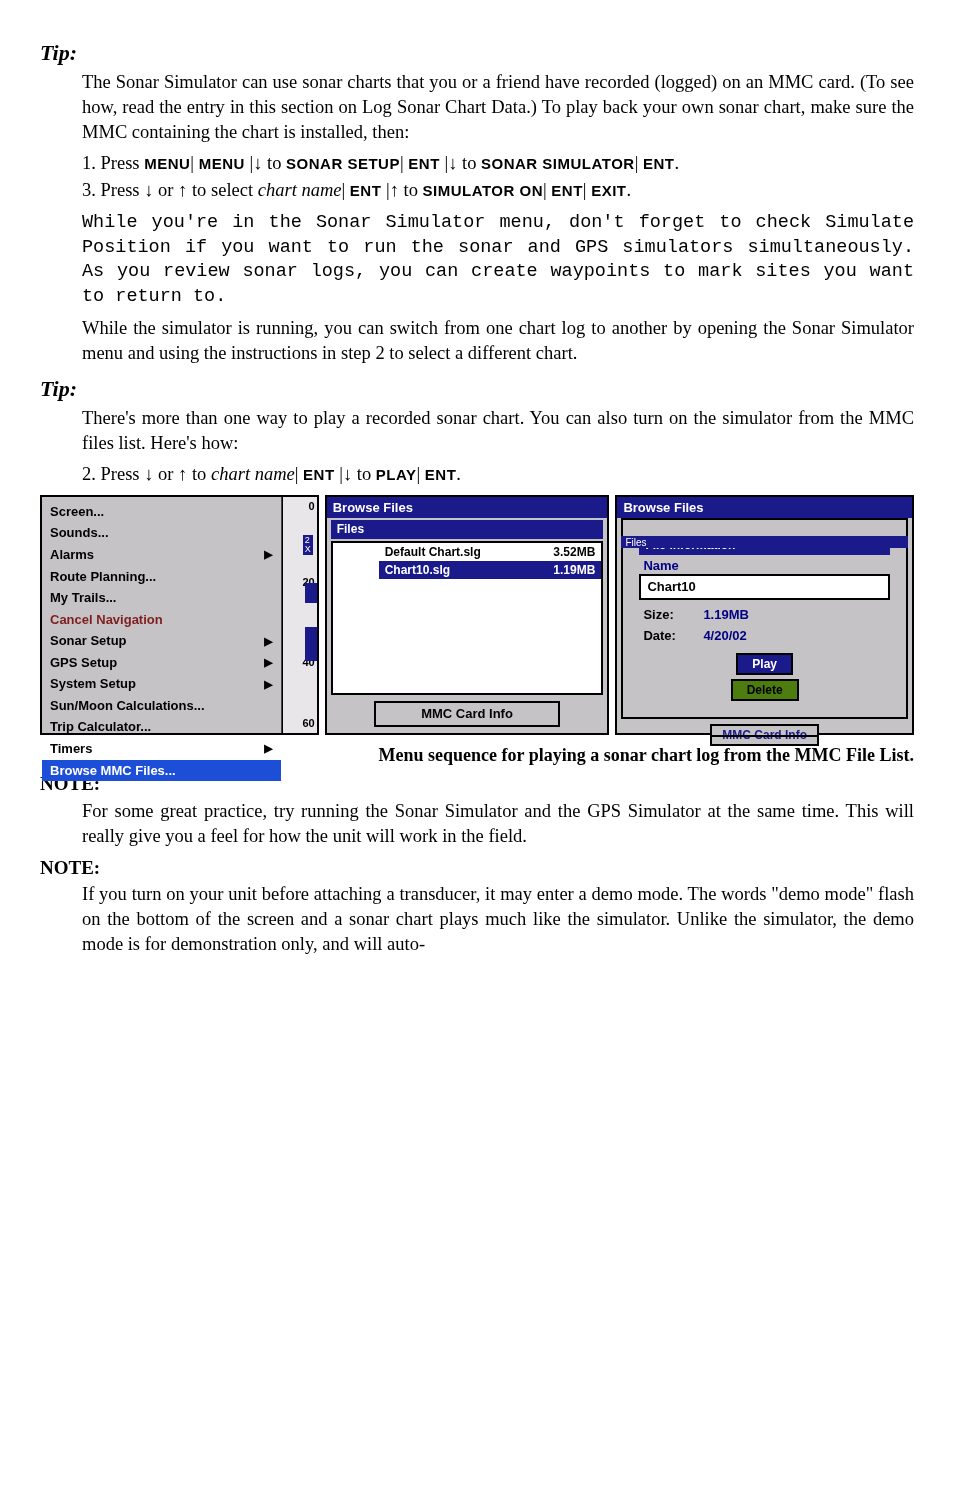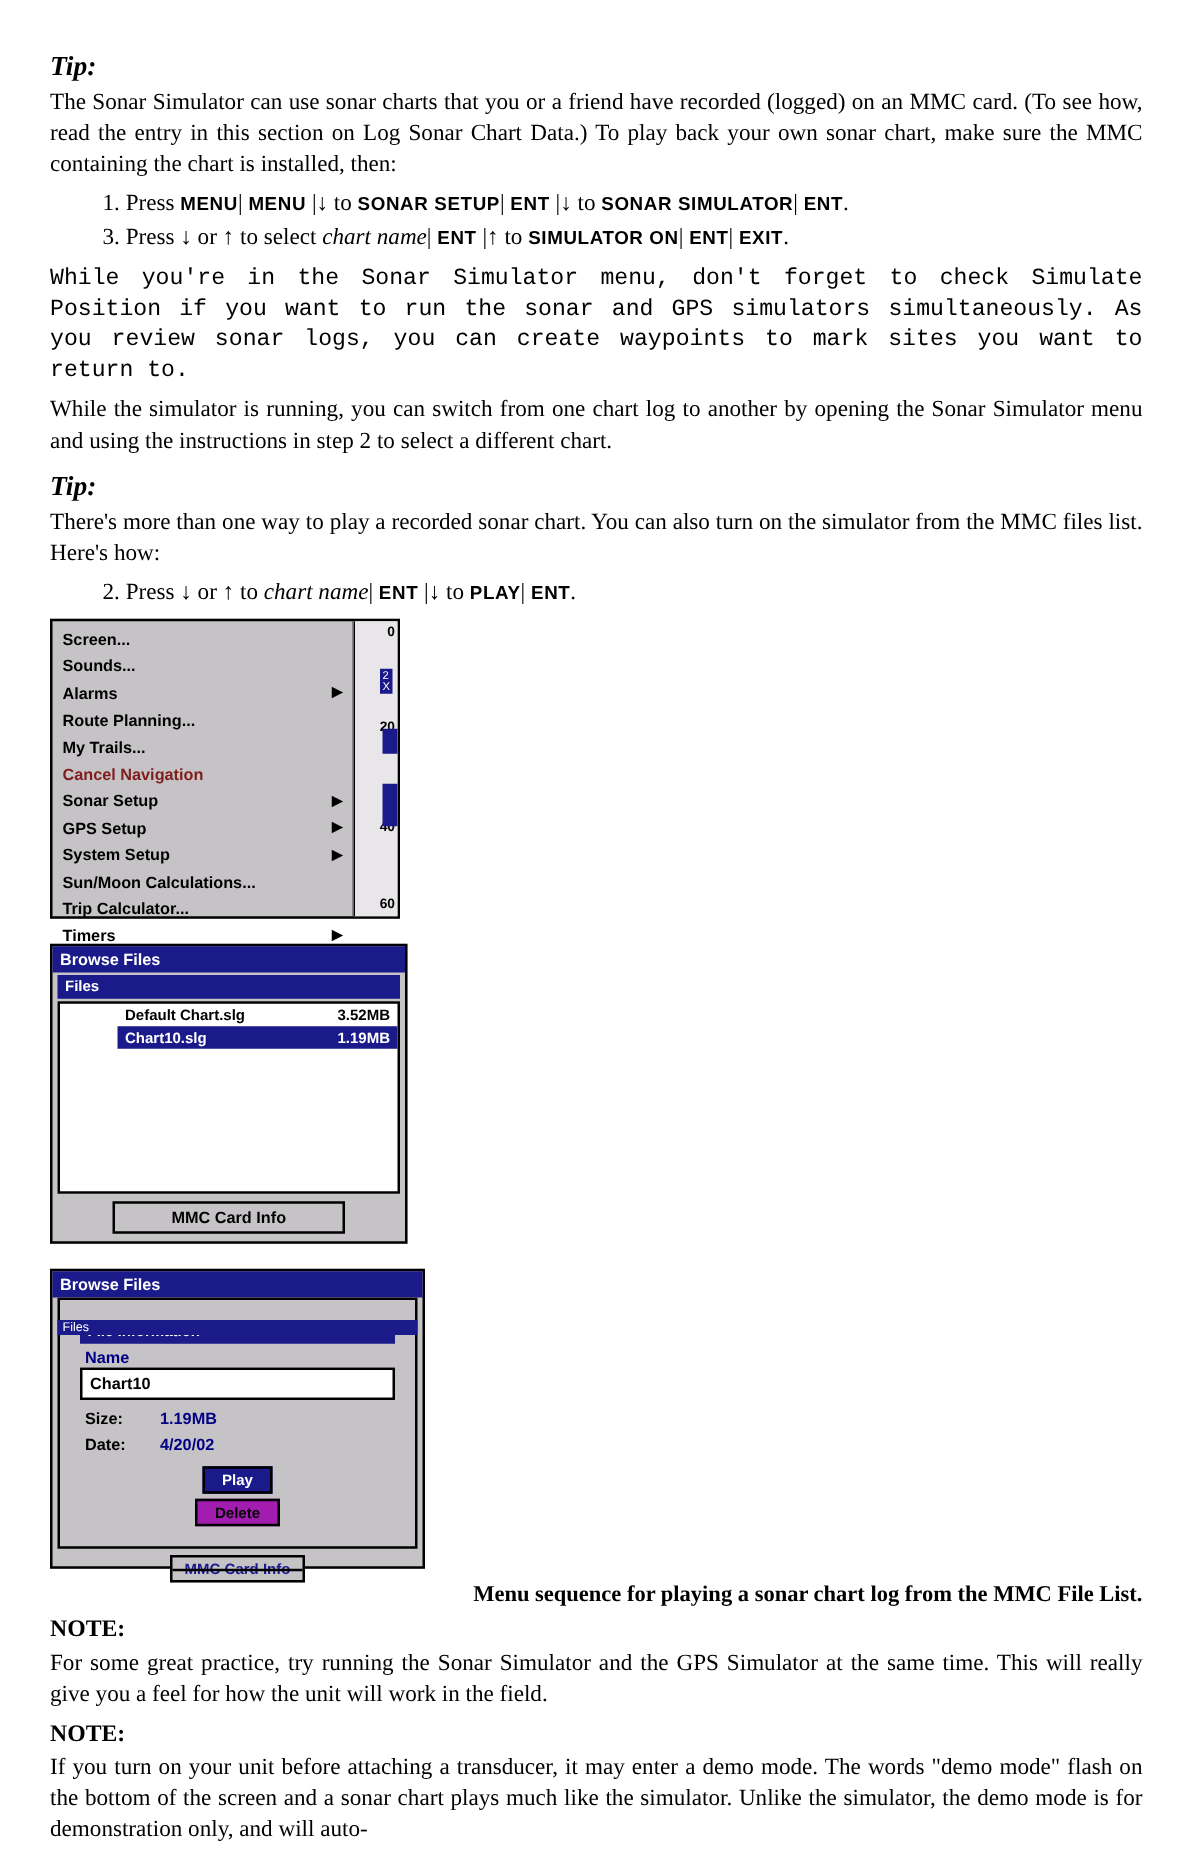"The Sonar Simulator can use" .indented { margin-left: none -> 42px }
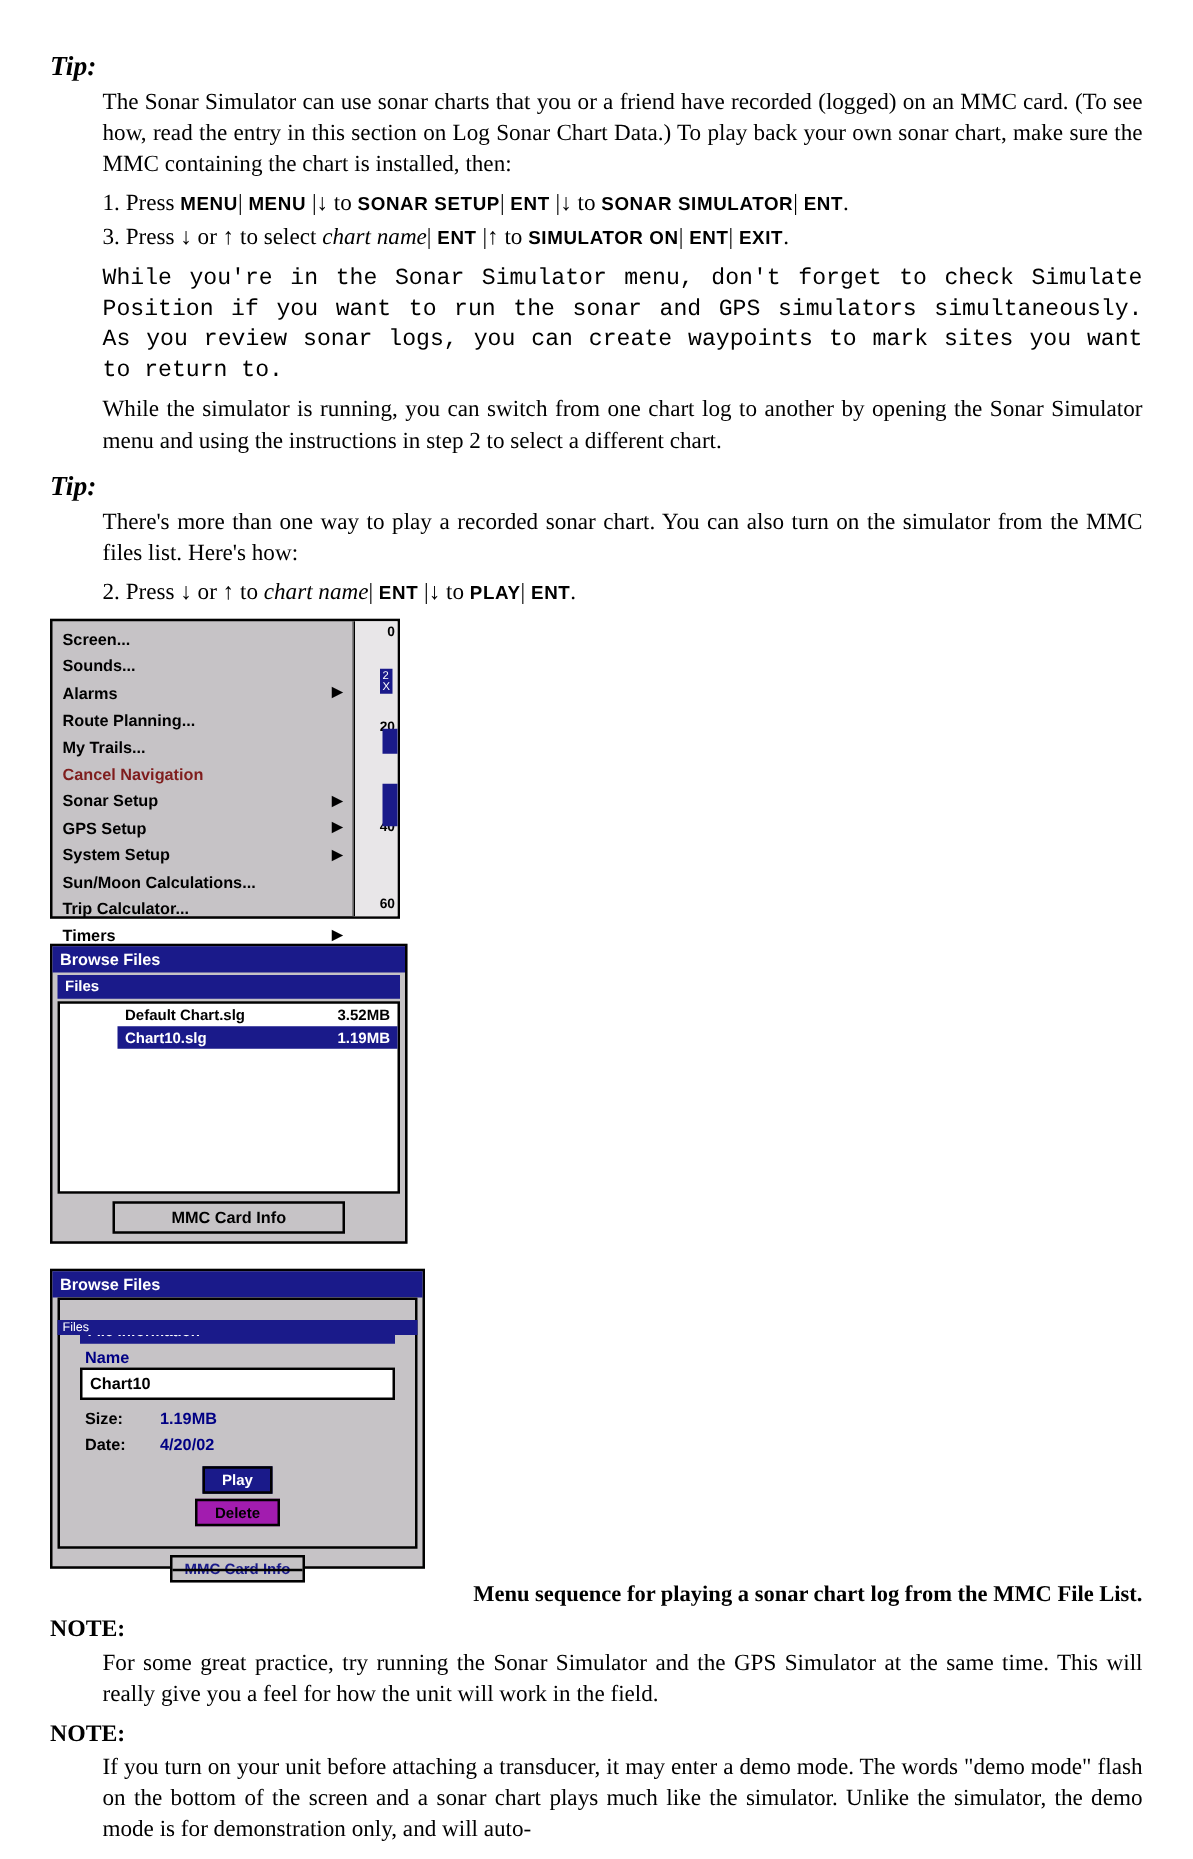"Screen..." .screenshots { flex-direction: column -> none; gap: 20px -> 6px }
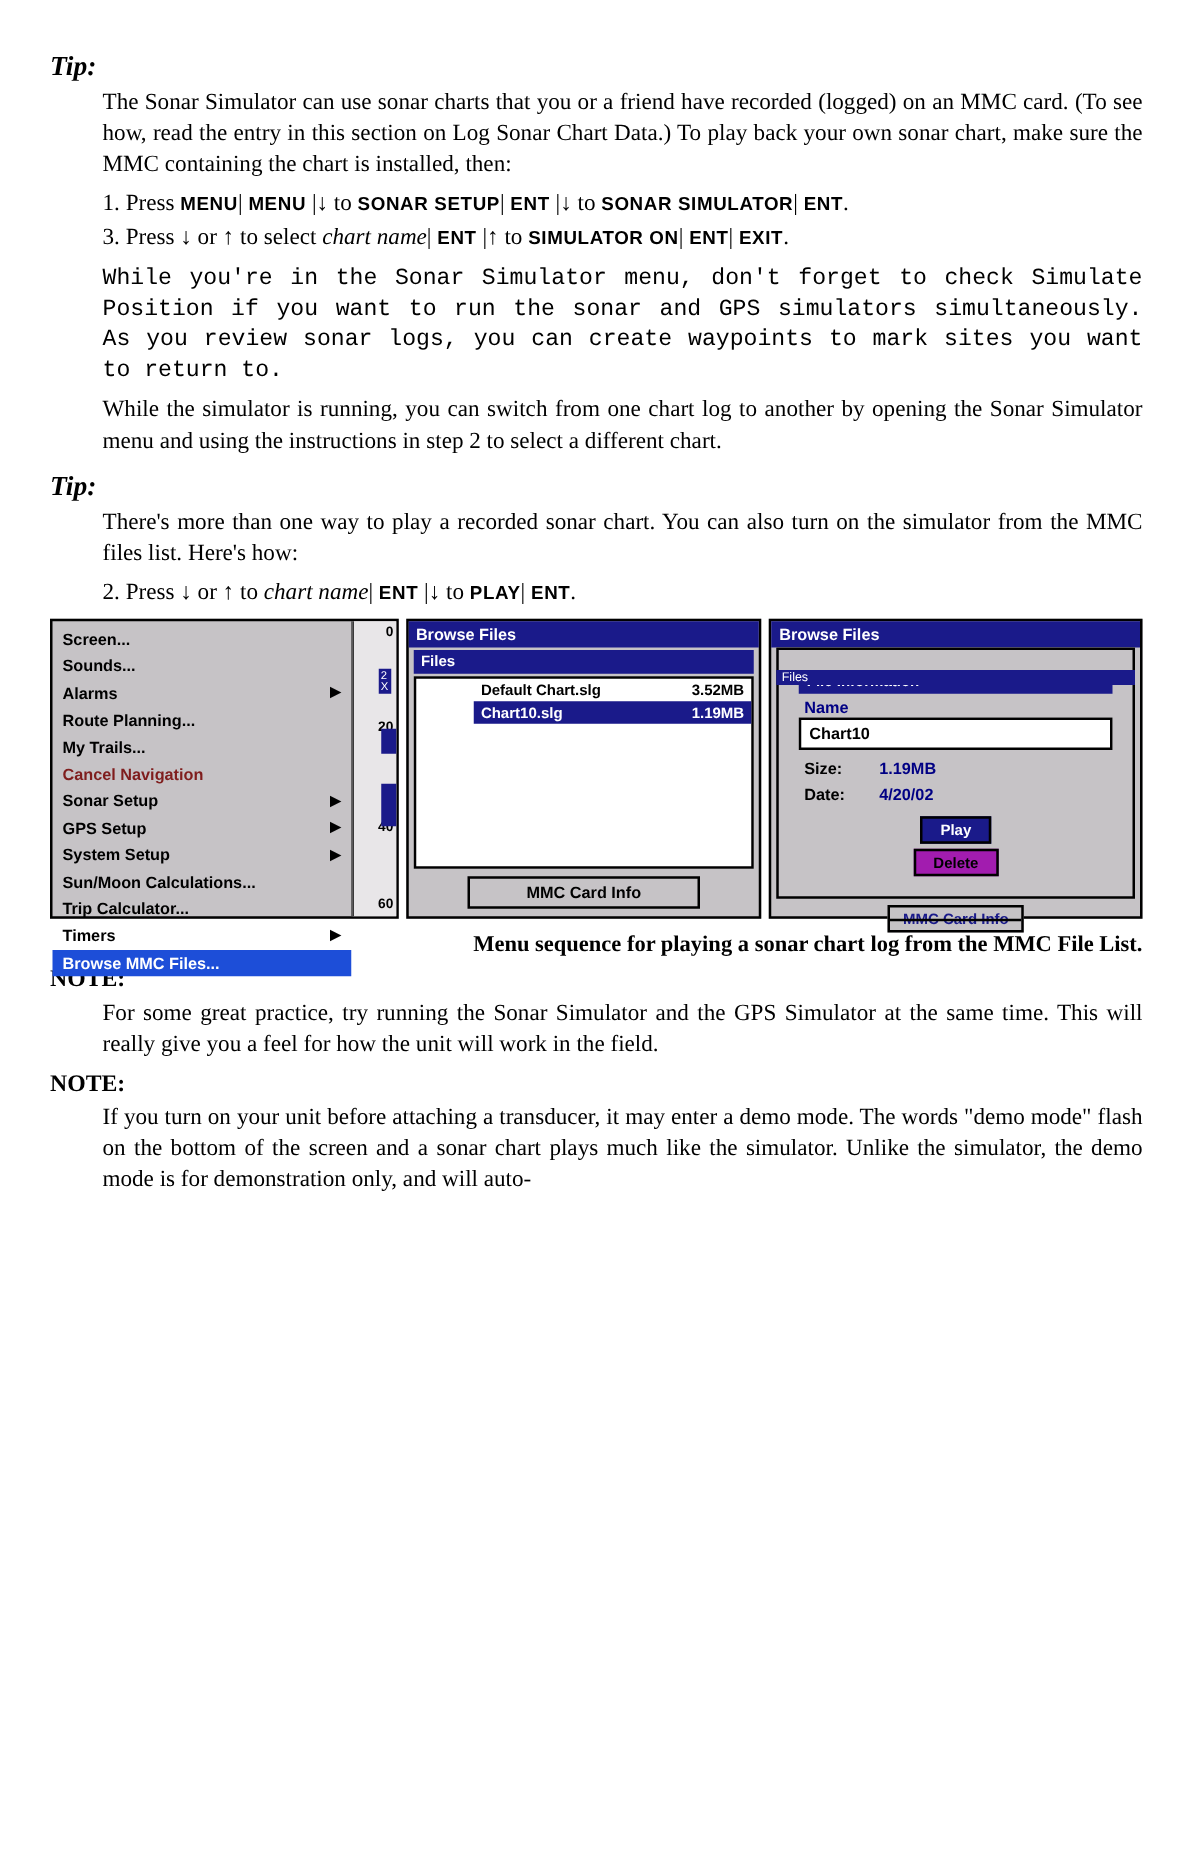"Delete" .small-btn { background: #a21caf -> #4d7c0f }
